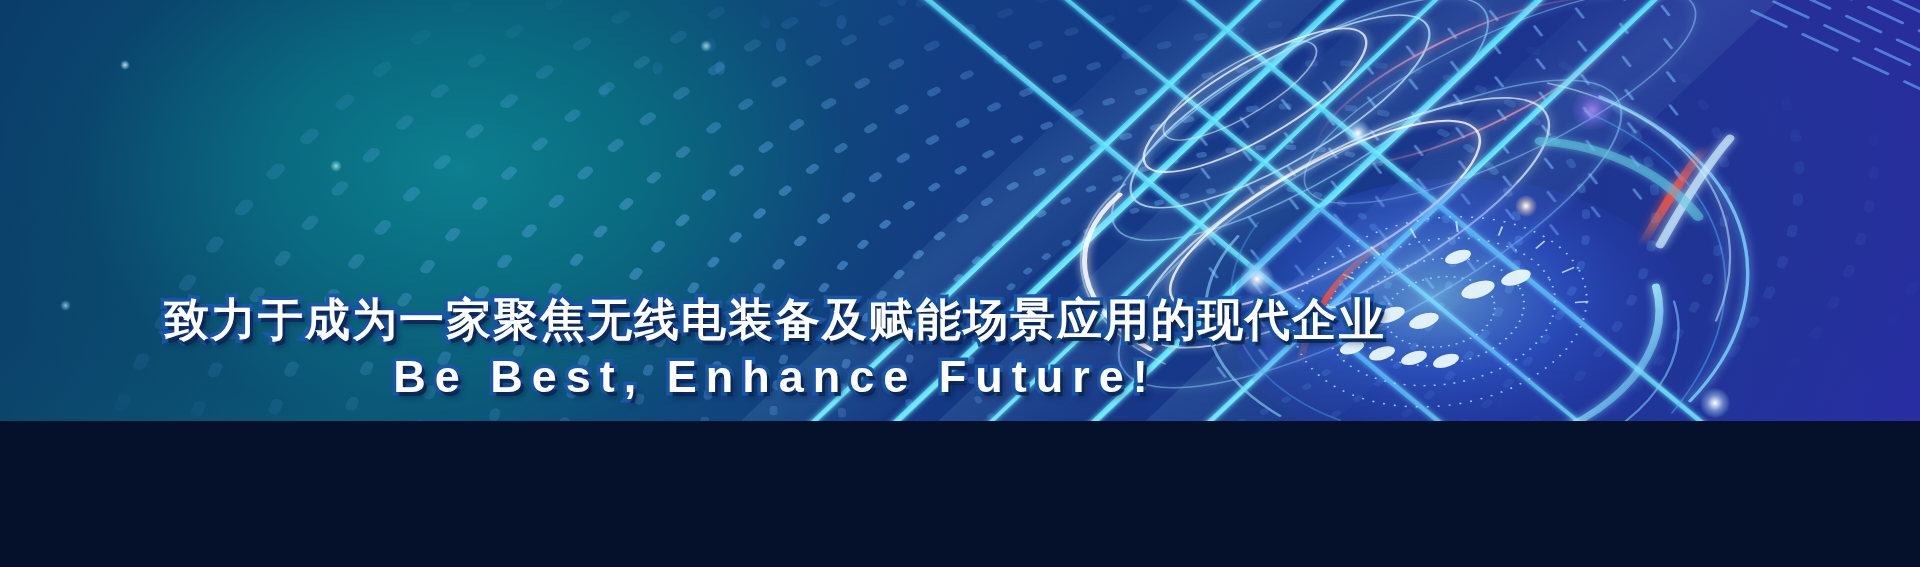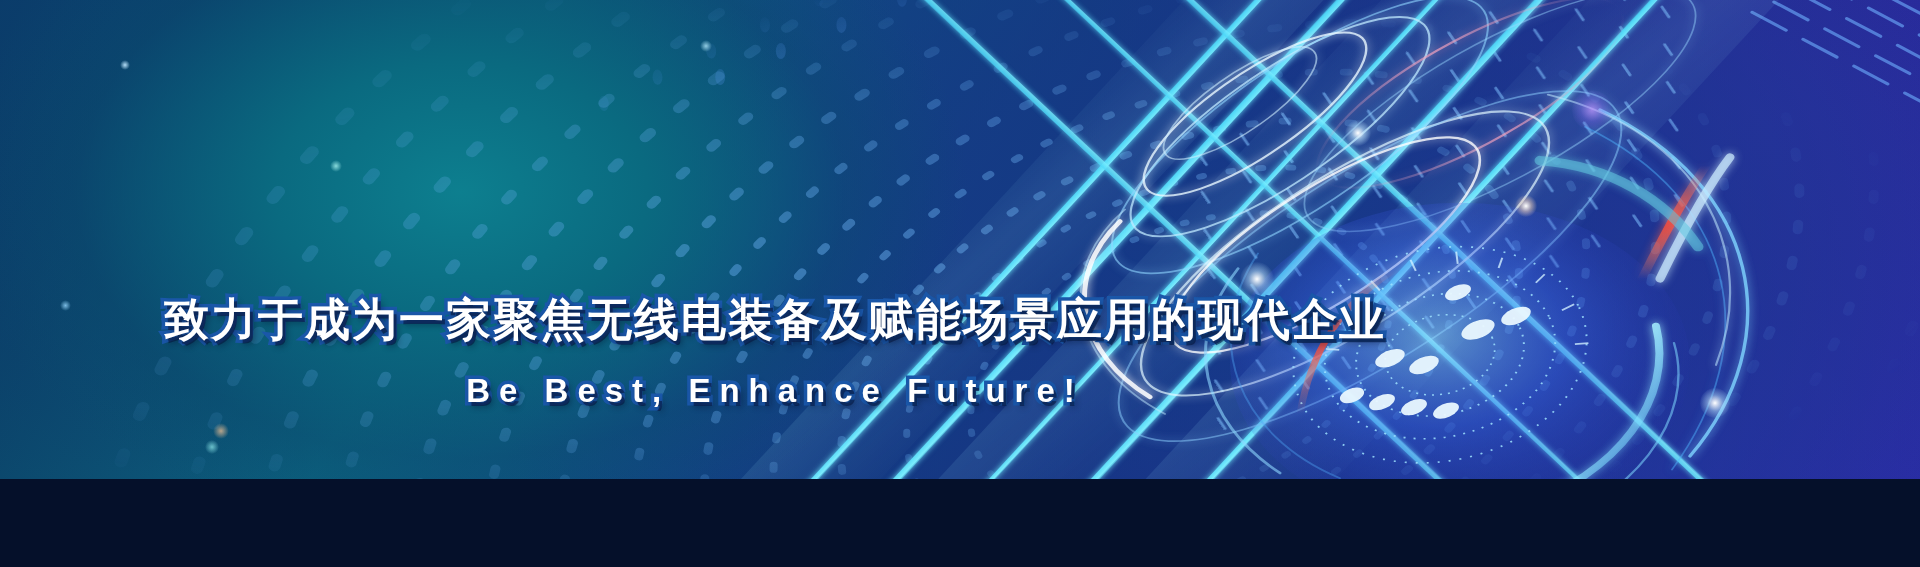"致力于成为一家聚焦无线电装备及赋能场景应用的现代企业" .banner { height: 479px -> 421px }
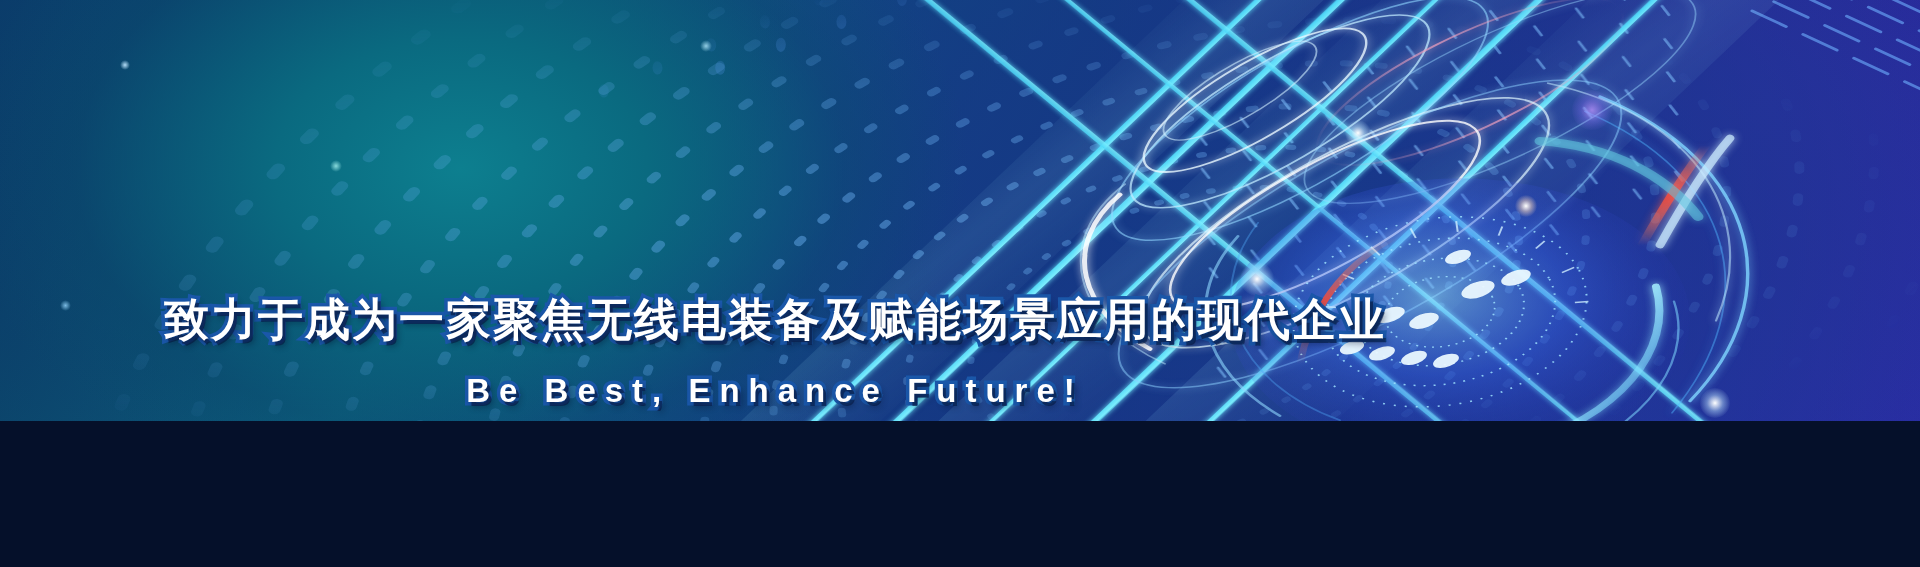"Be Best, Enhance Future!" .headline-en { font-size: 33px -> 45px; margin-top: 28px -> 8px }
